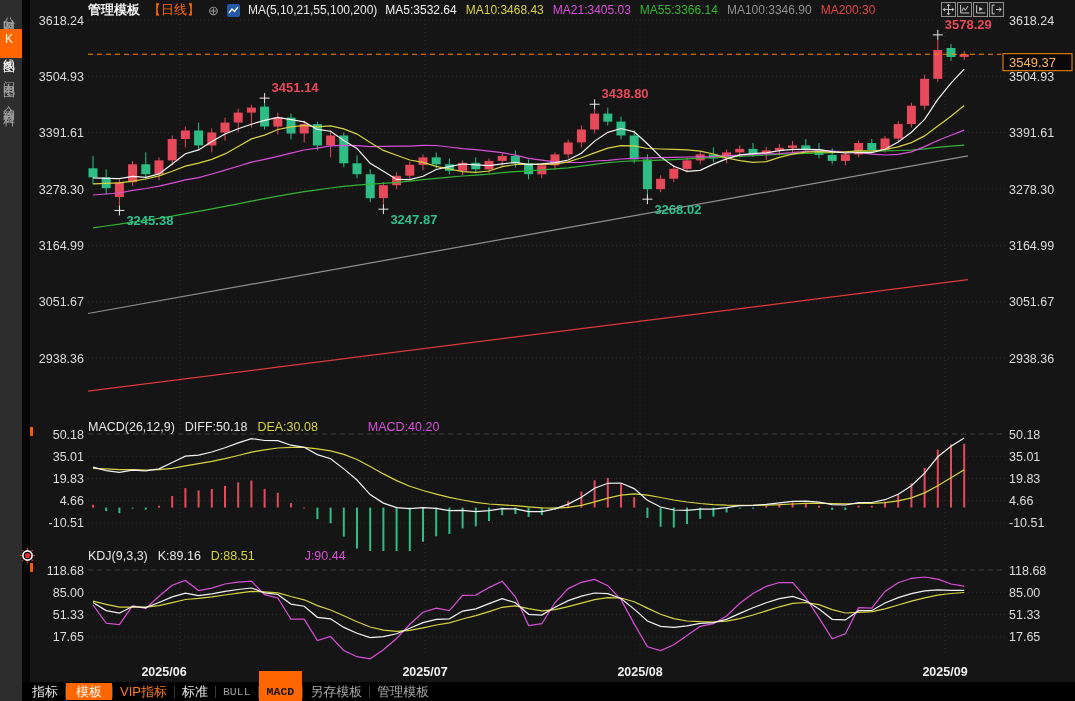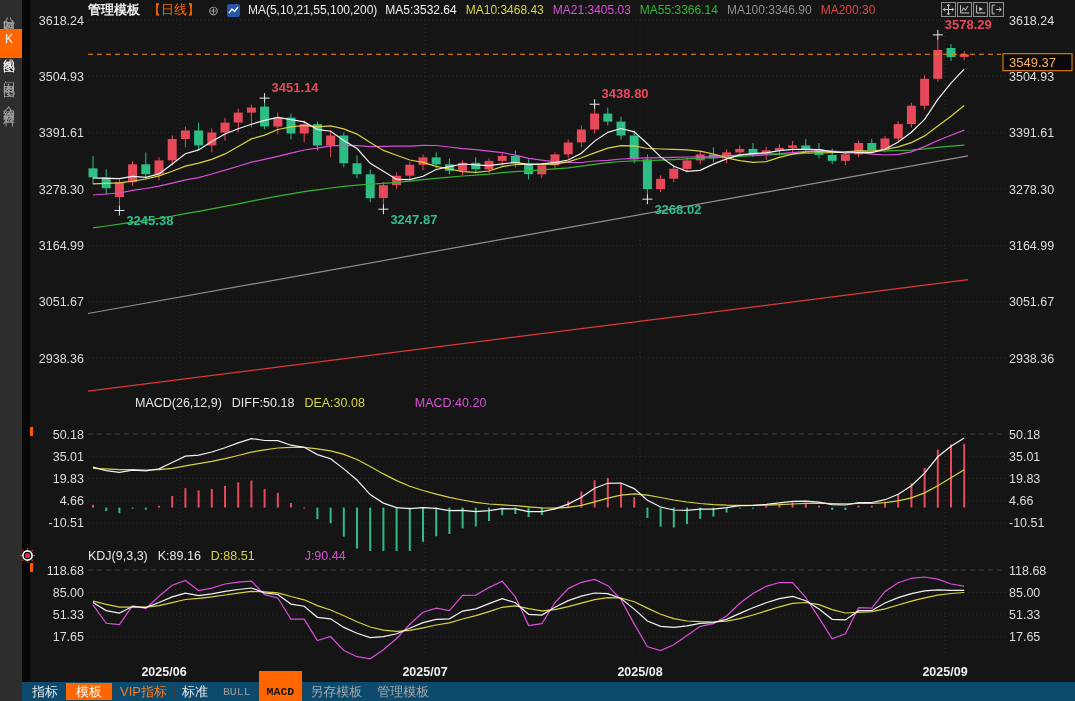"MACD(26,12,9)" #macd-labels { margin-left: 47px -> none; top: 396px -> 420px }
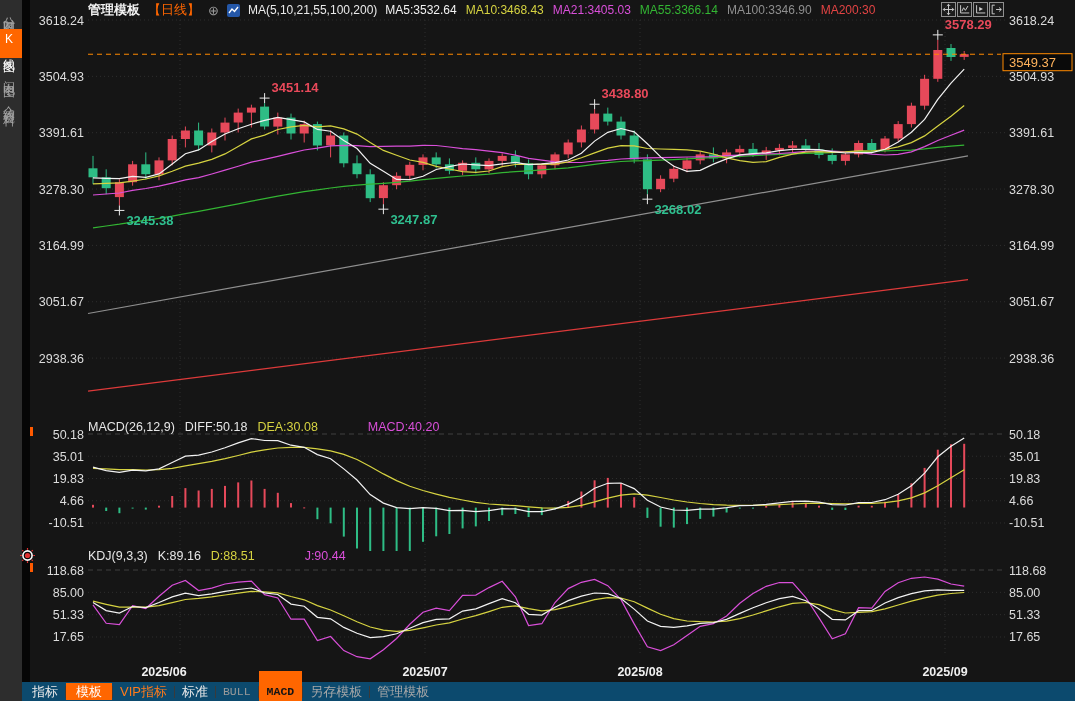"指标" #toolbar { background: #0c4a6e -> #000000 }
